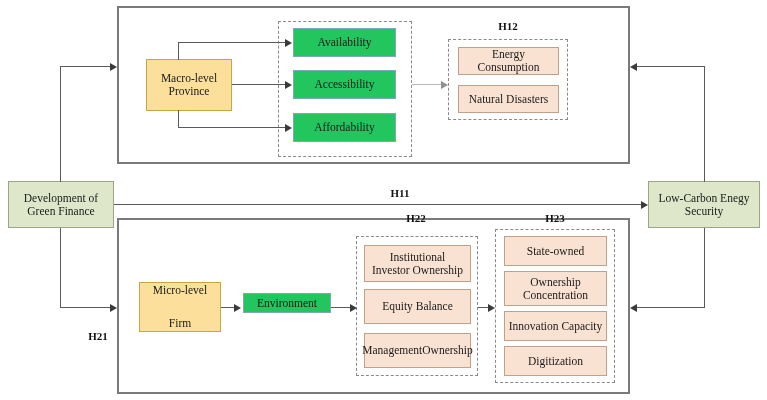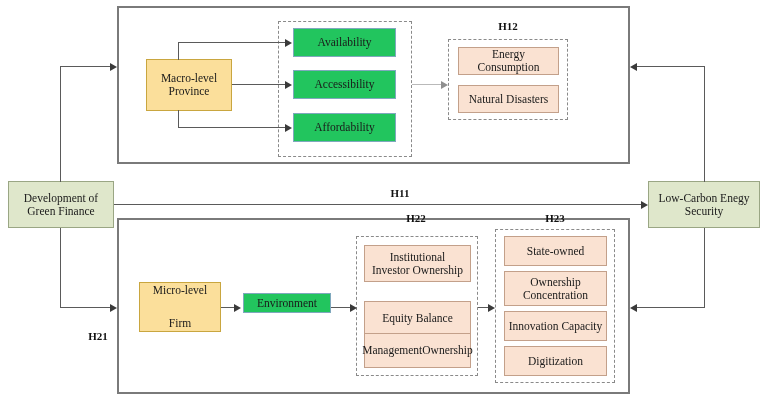"Equity Balance" div.abs { margin-top: 12px -> none }
